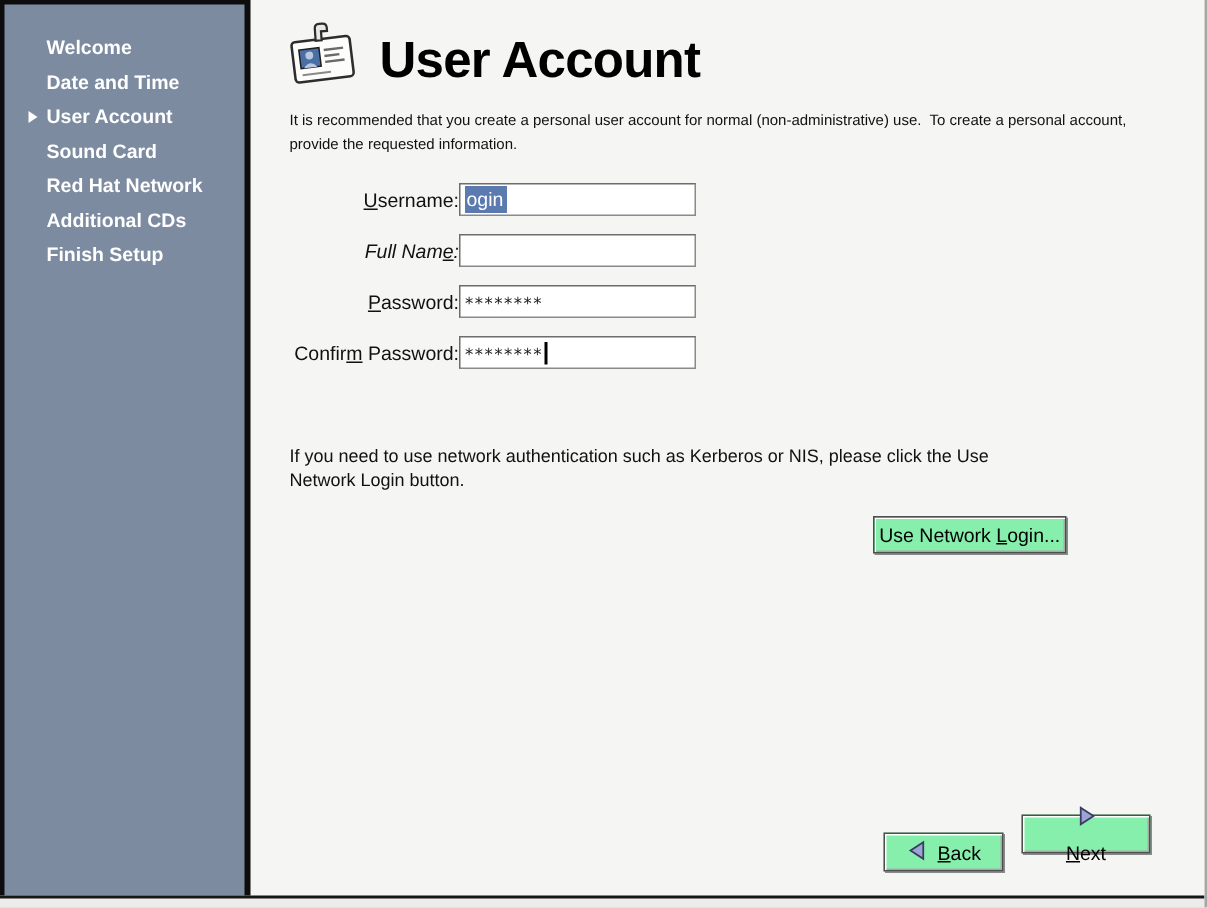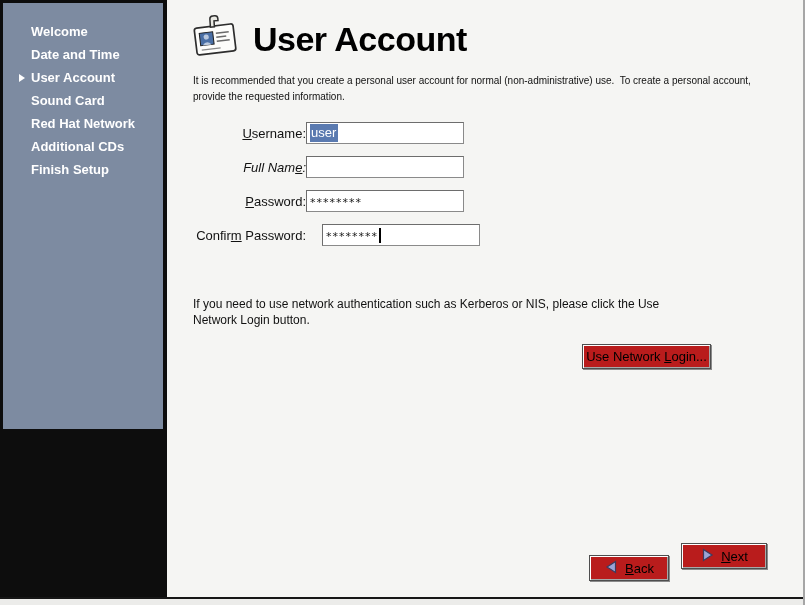"Welcome" #sidebar { height: 426px -> 594px }
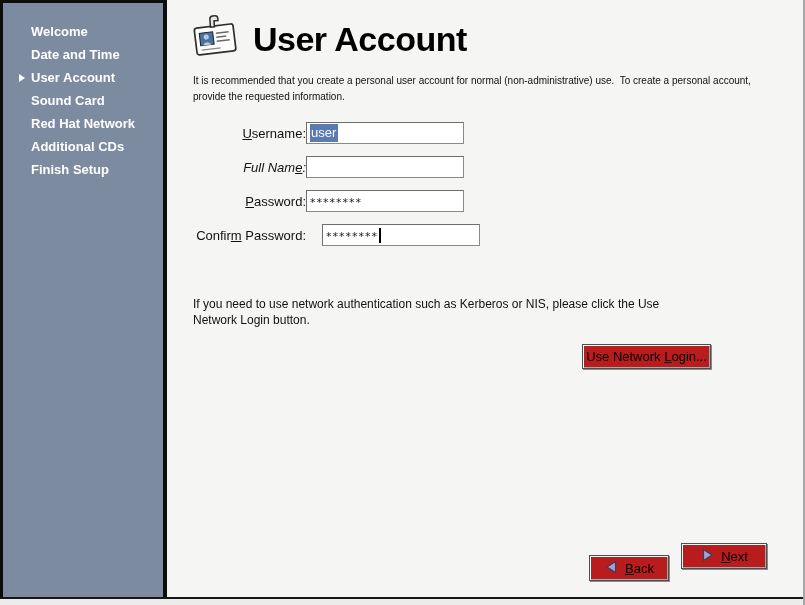"user" span.sel-text { text: user -> ogin }
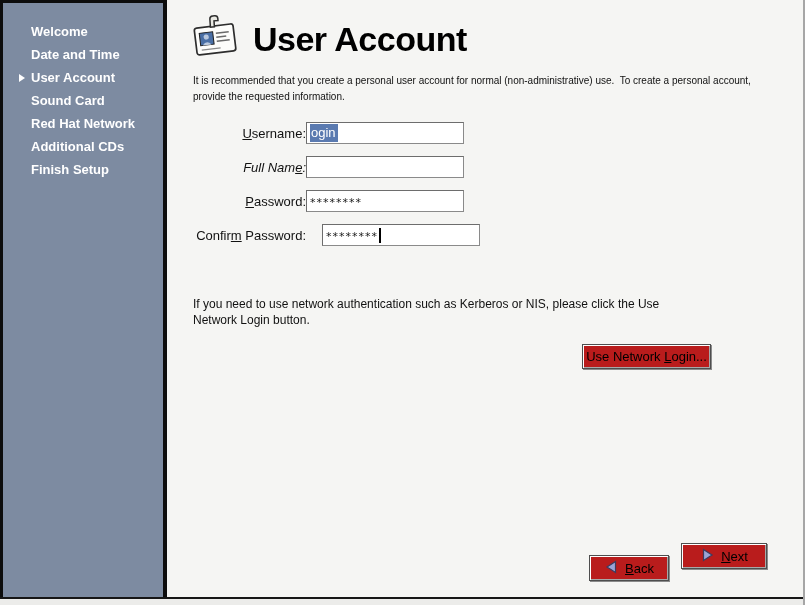"Confirm Password:" .row-y3 { gap: 16px -> none }
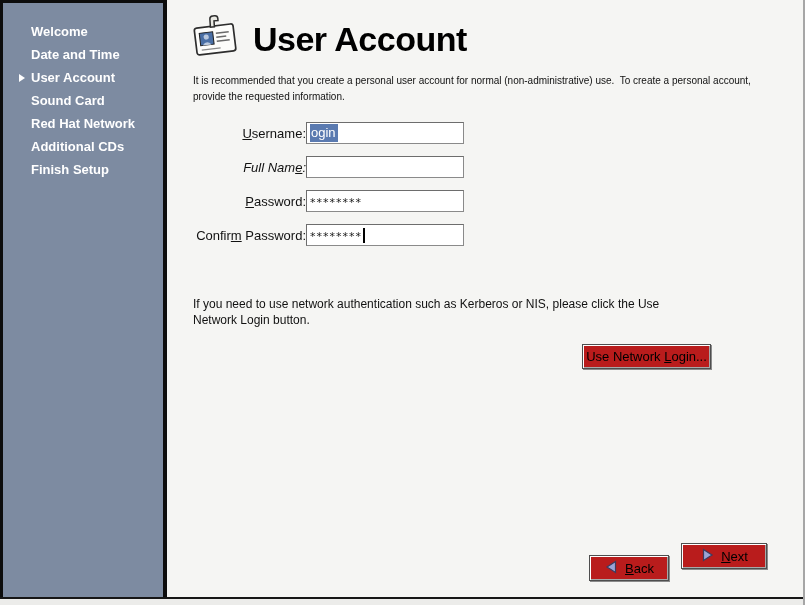"Use Network Login..." .gtk-btn { background: #b91c1c -> #86efac }
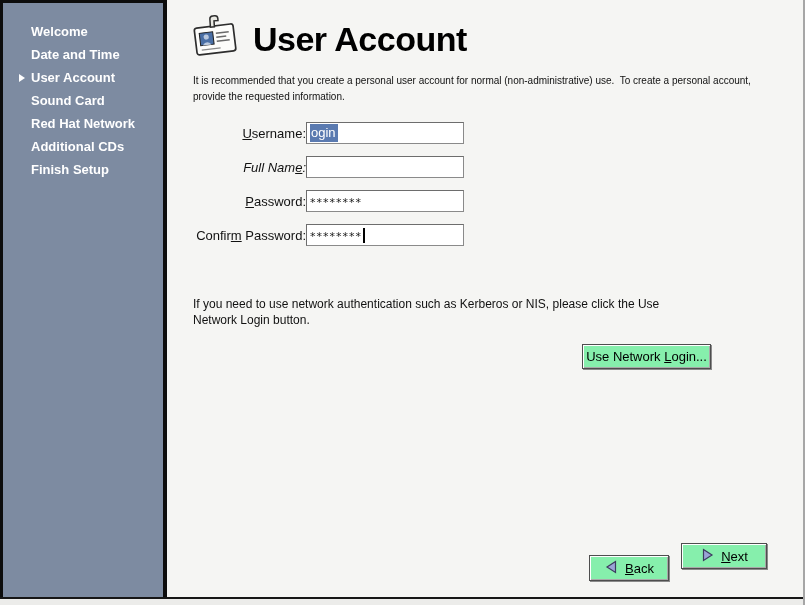"Next" #btn-next { flex-direction: none -> column }
